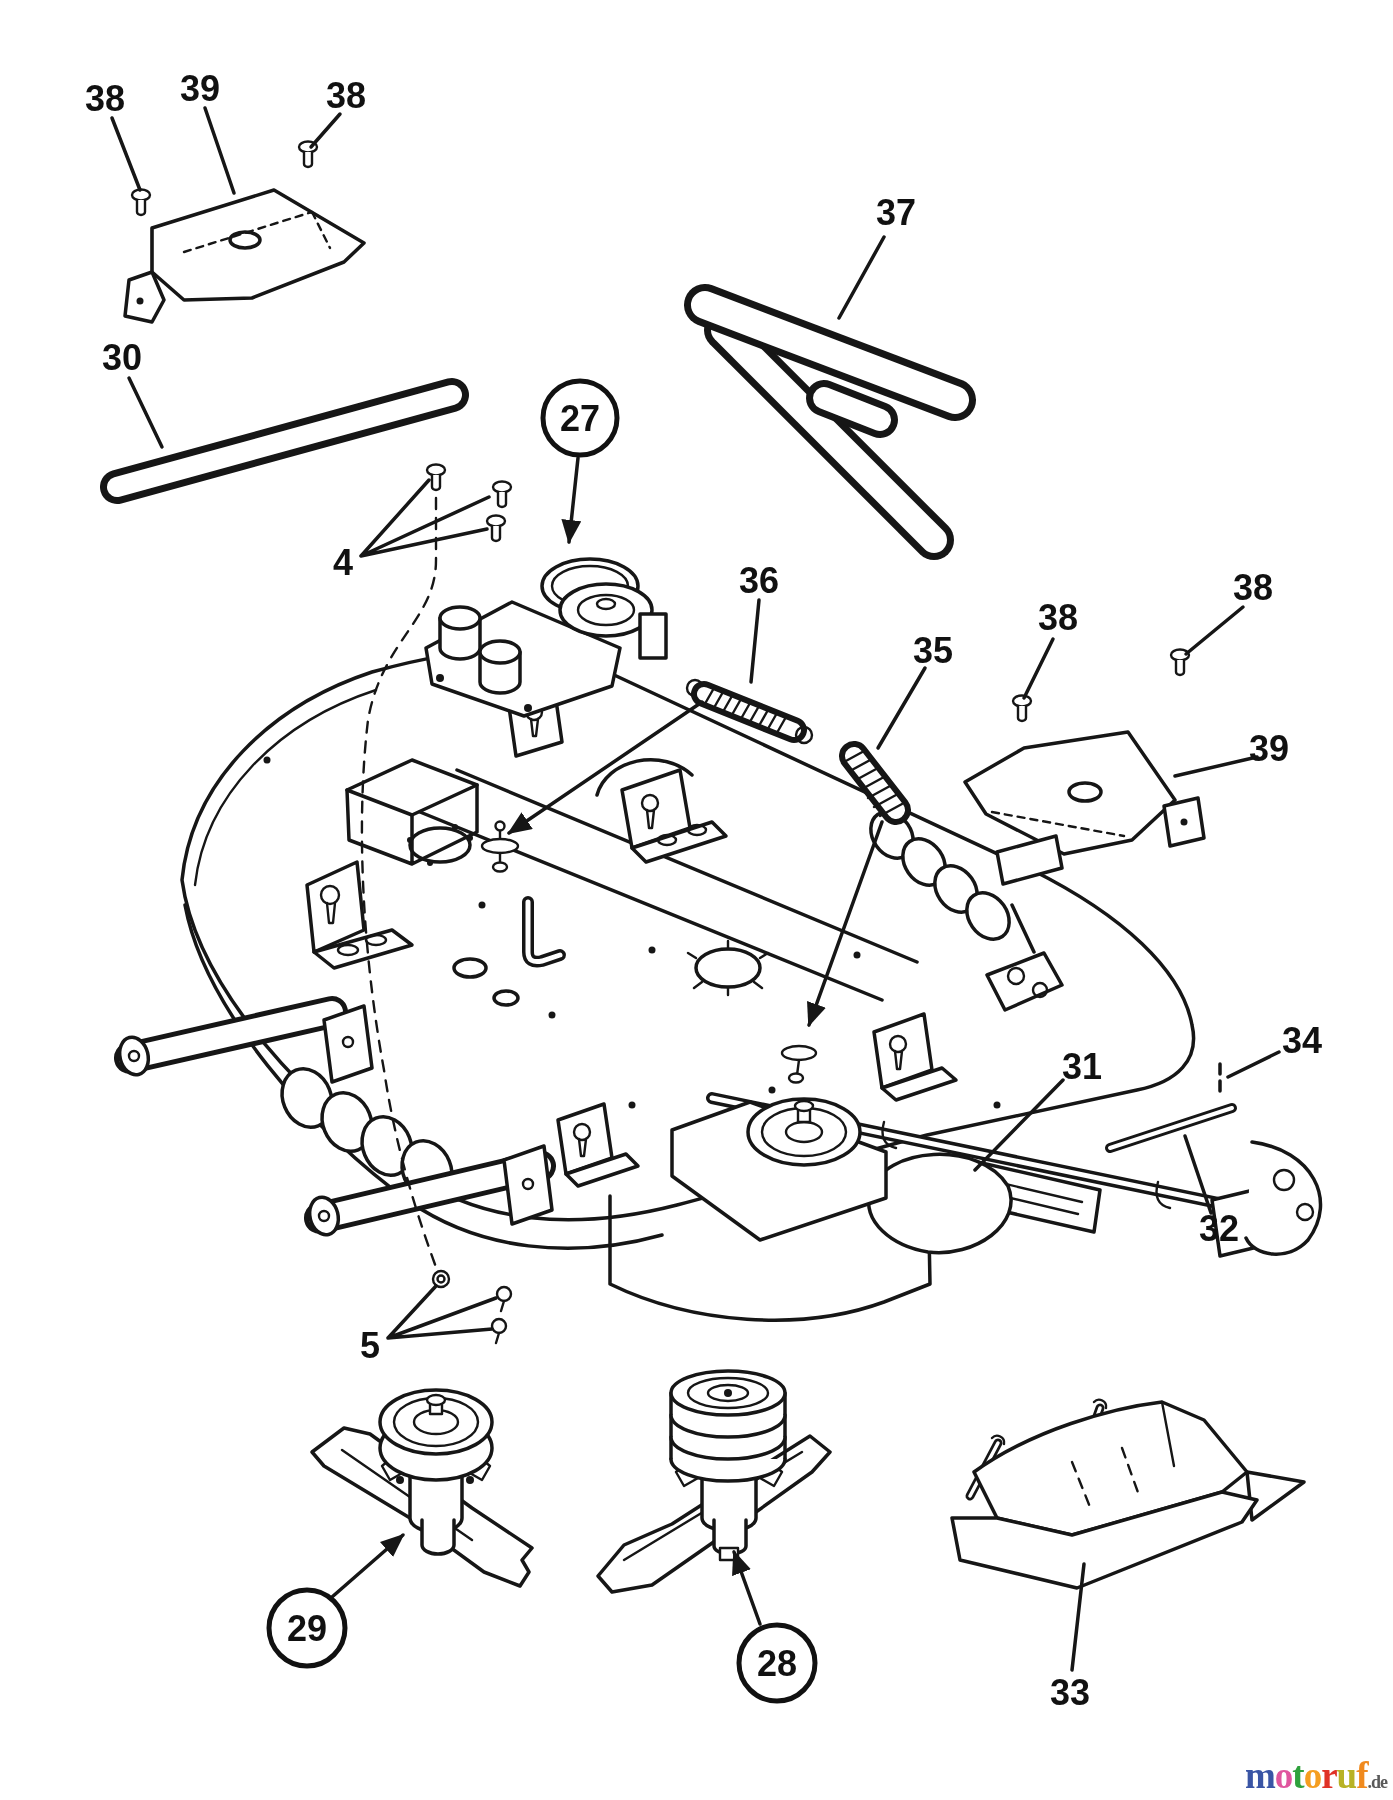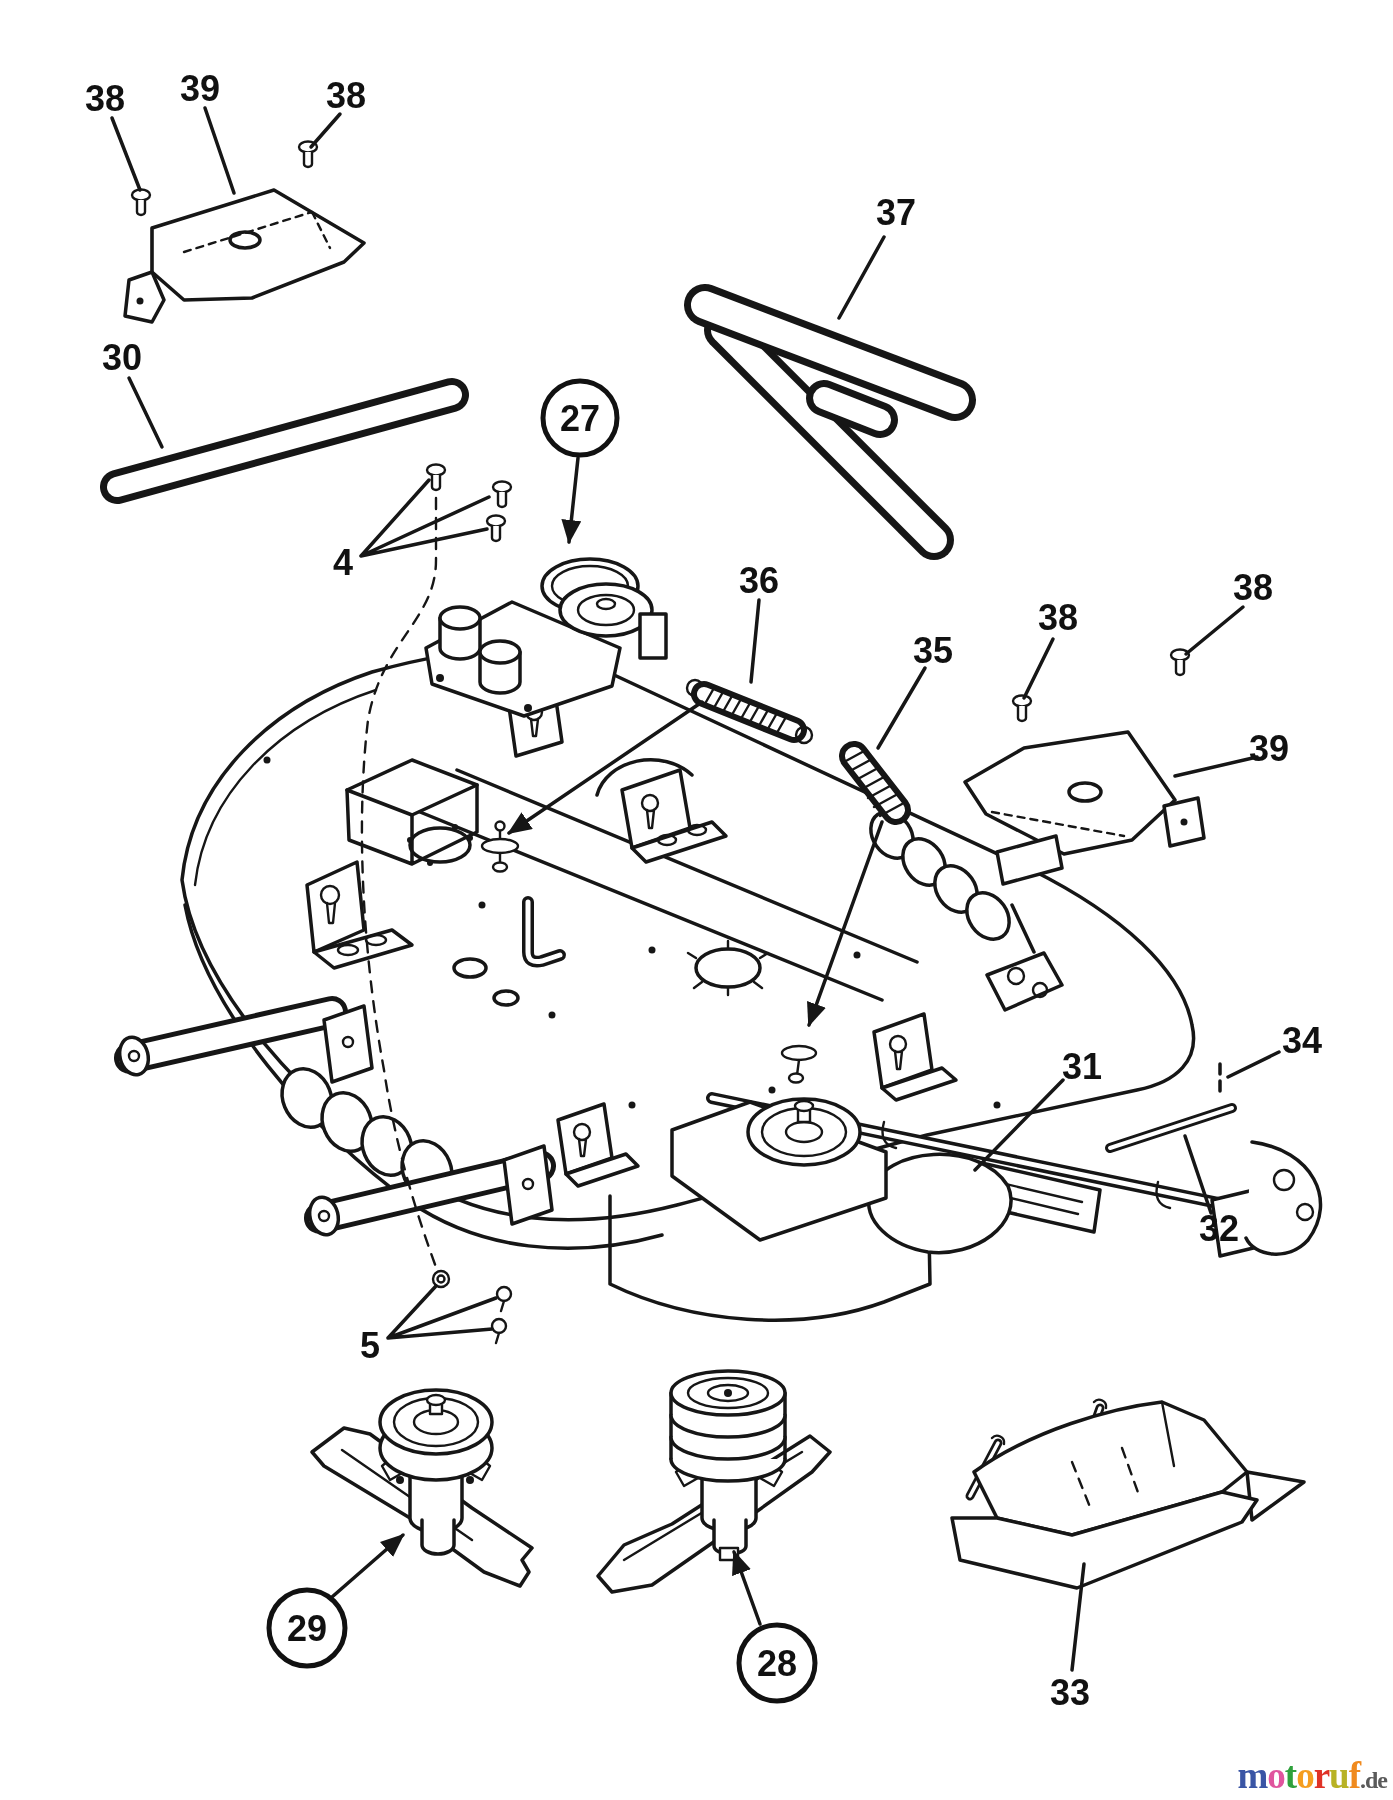".de" #watermark .suffix { font-size: 24px -> 18px }
